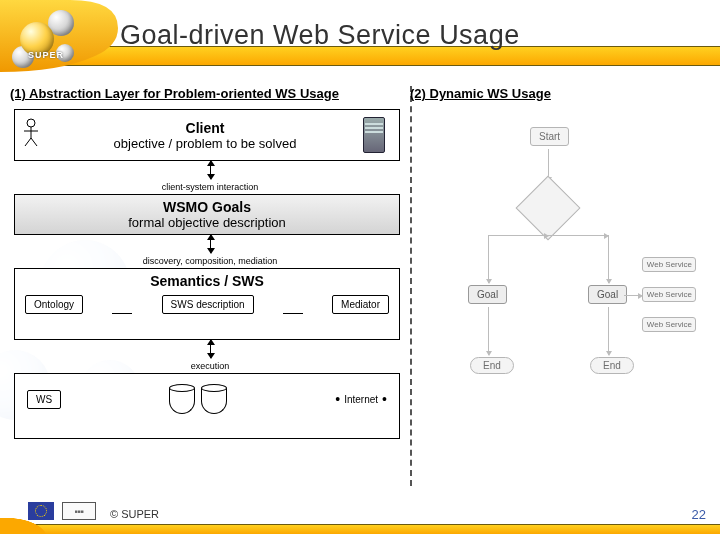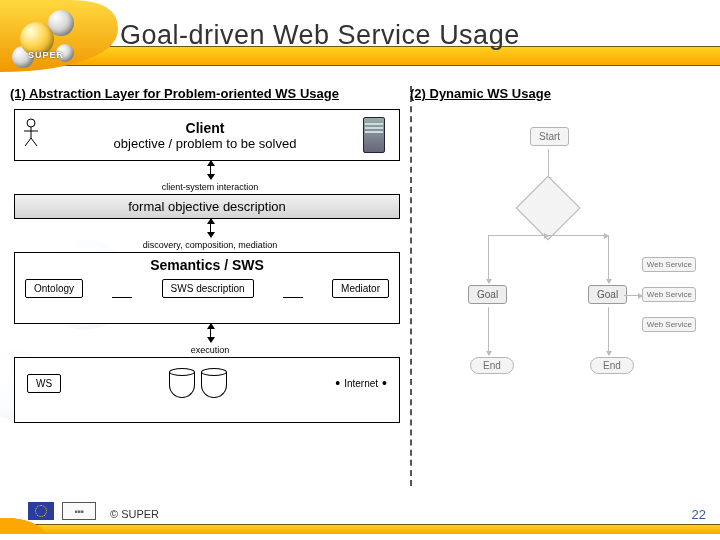"WSMO Goals" div.panel-title { html: none -> <div>WSMO Goals</div> }
